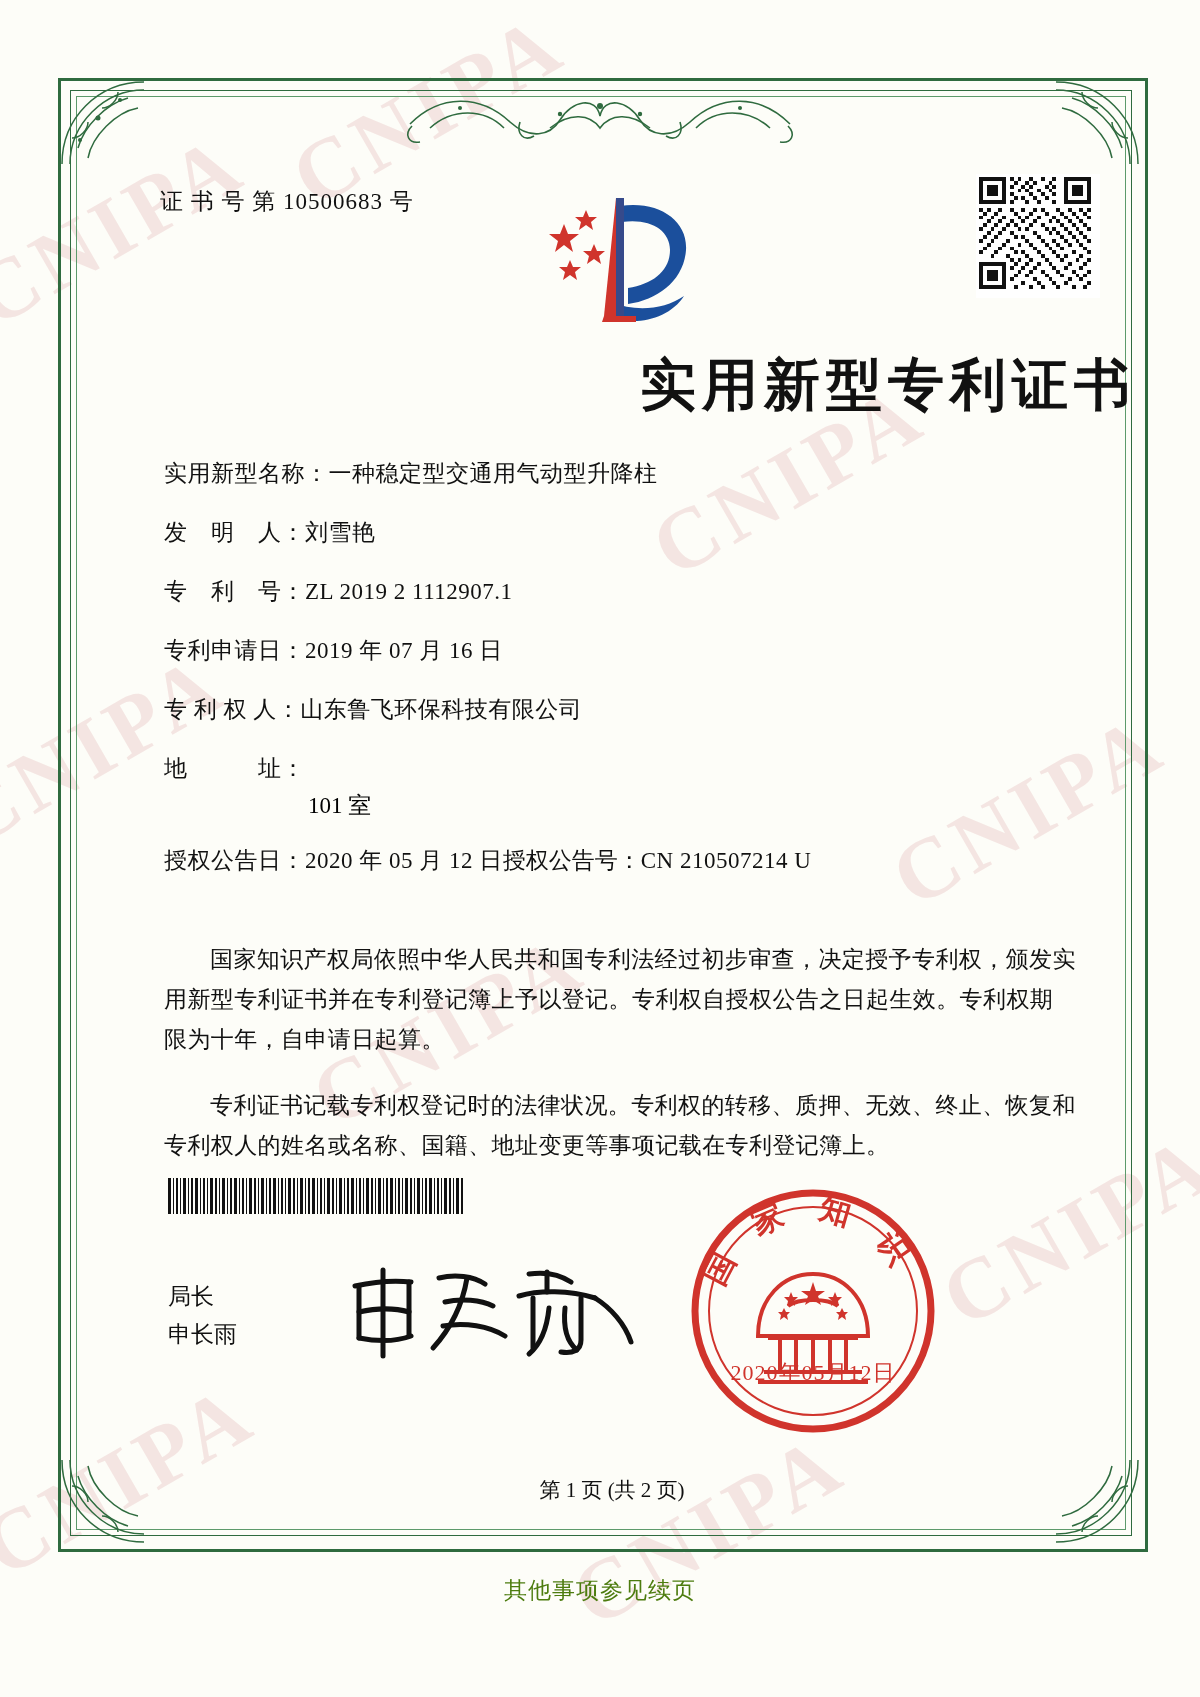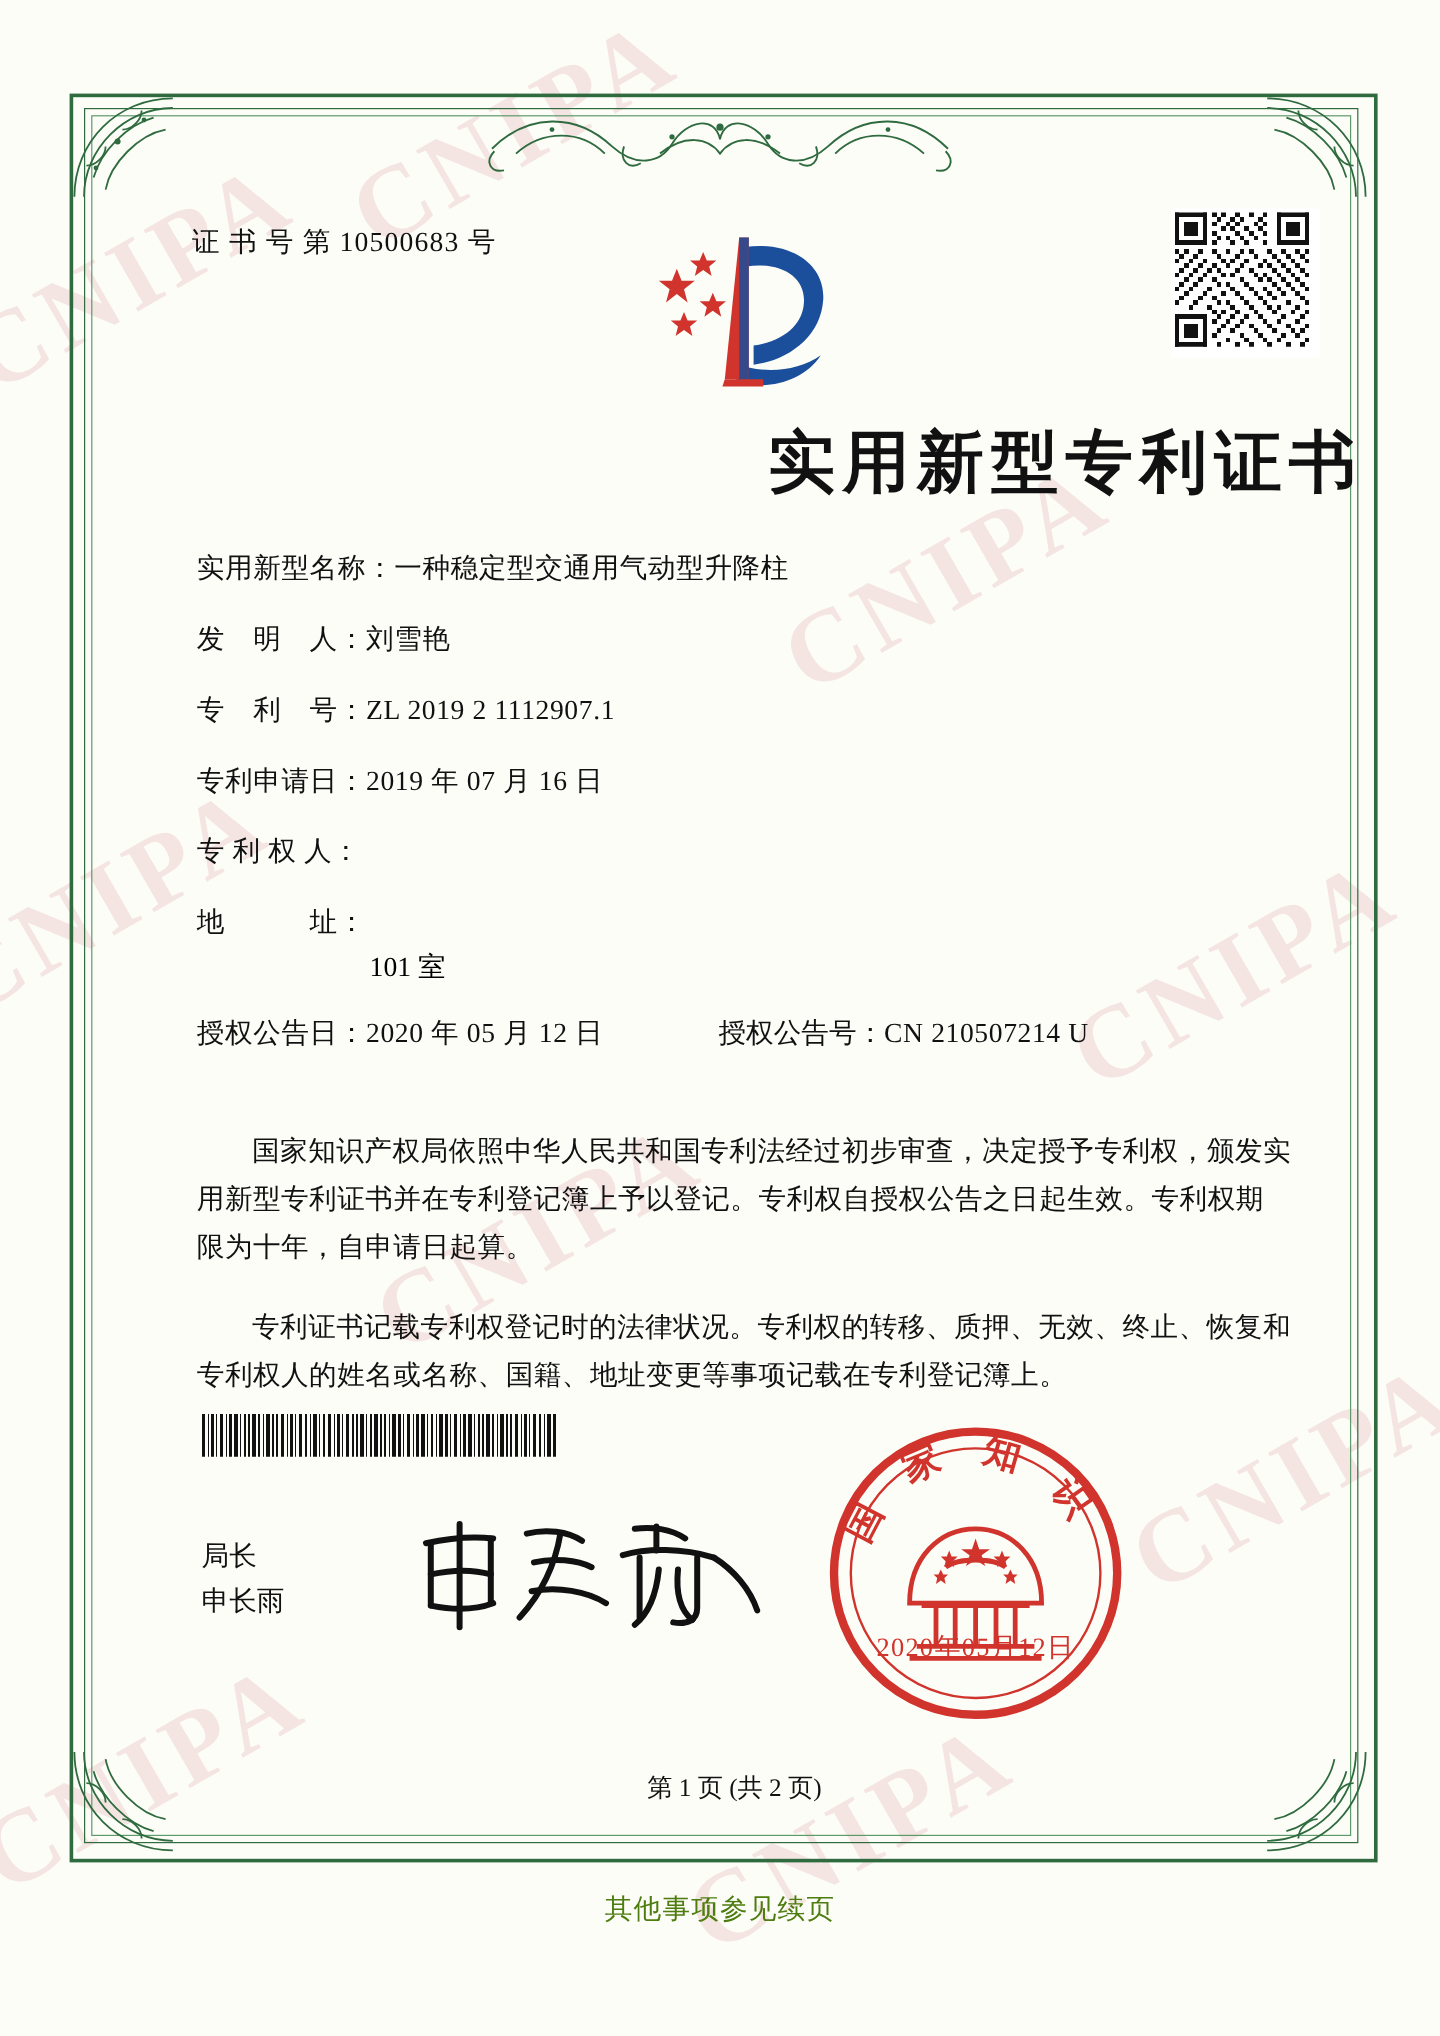"山东鲁飞环保科技有限公司" span.f-value { html: none -> <span>山东鲁飞环保科技有限公司</span> }
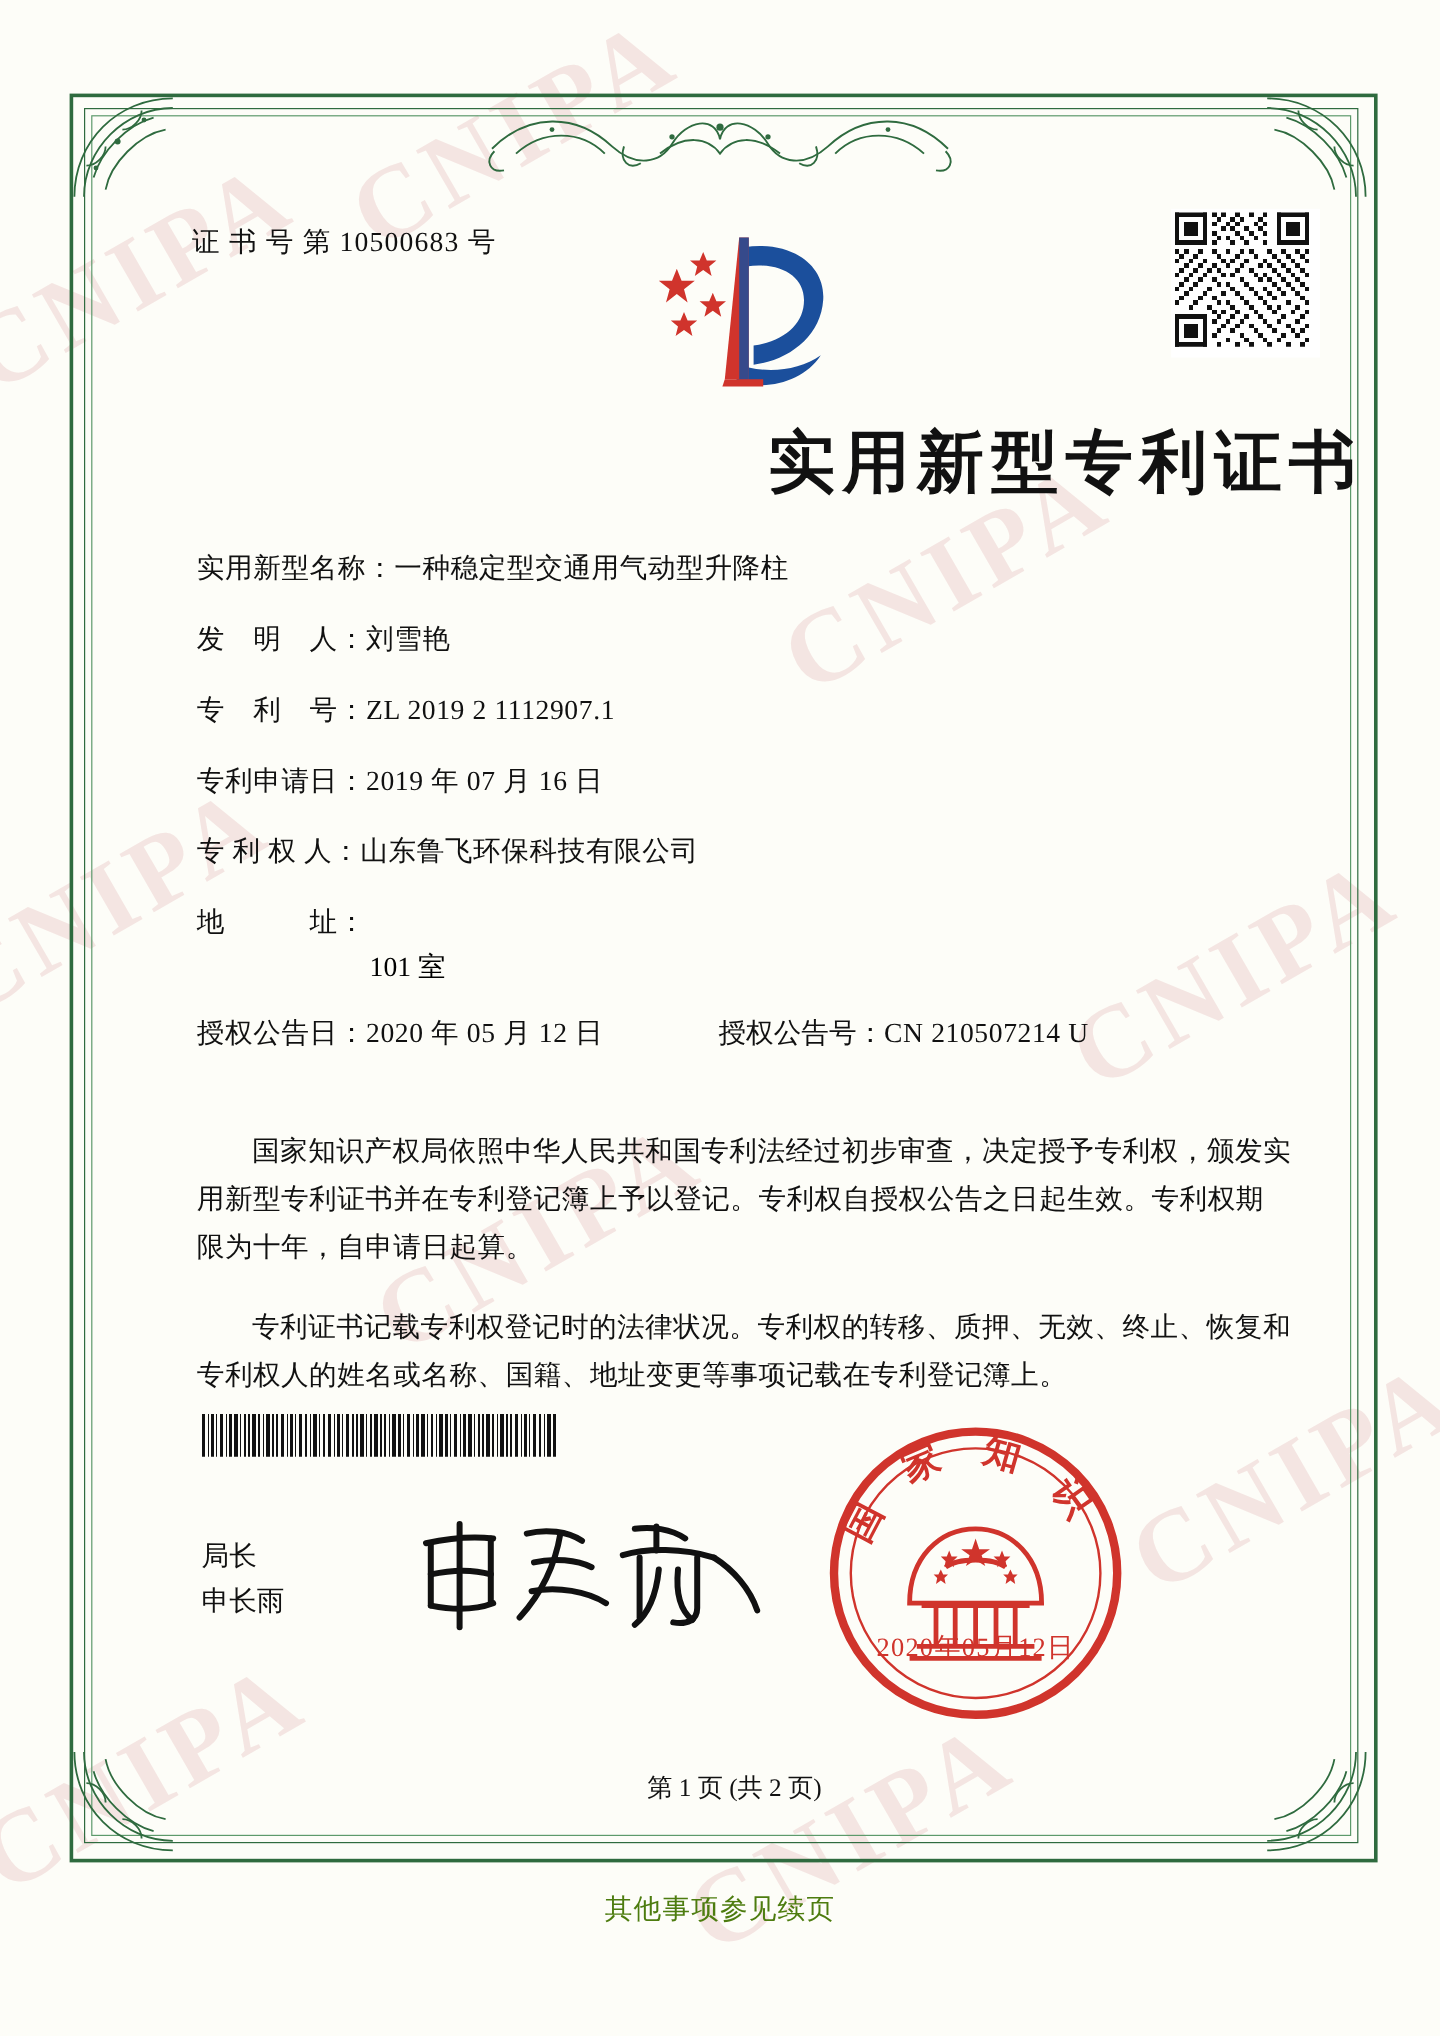"授权公告号：" .field-row.two-col .pair2 { margin-left: 96px -> none }
